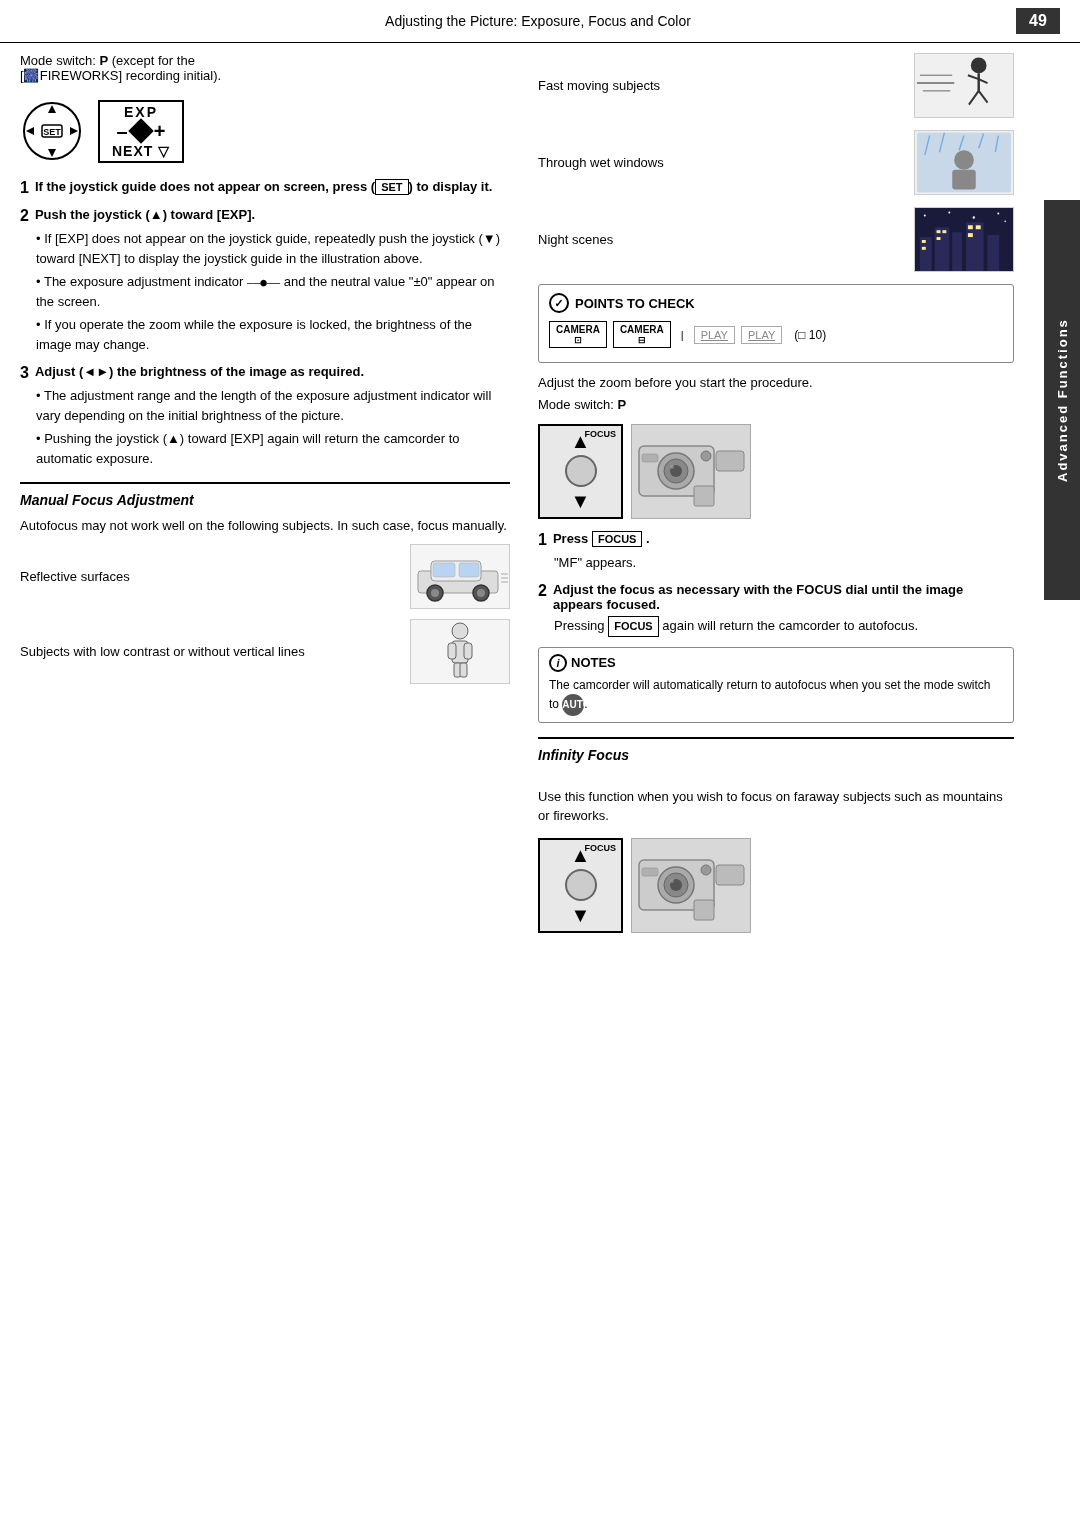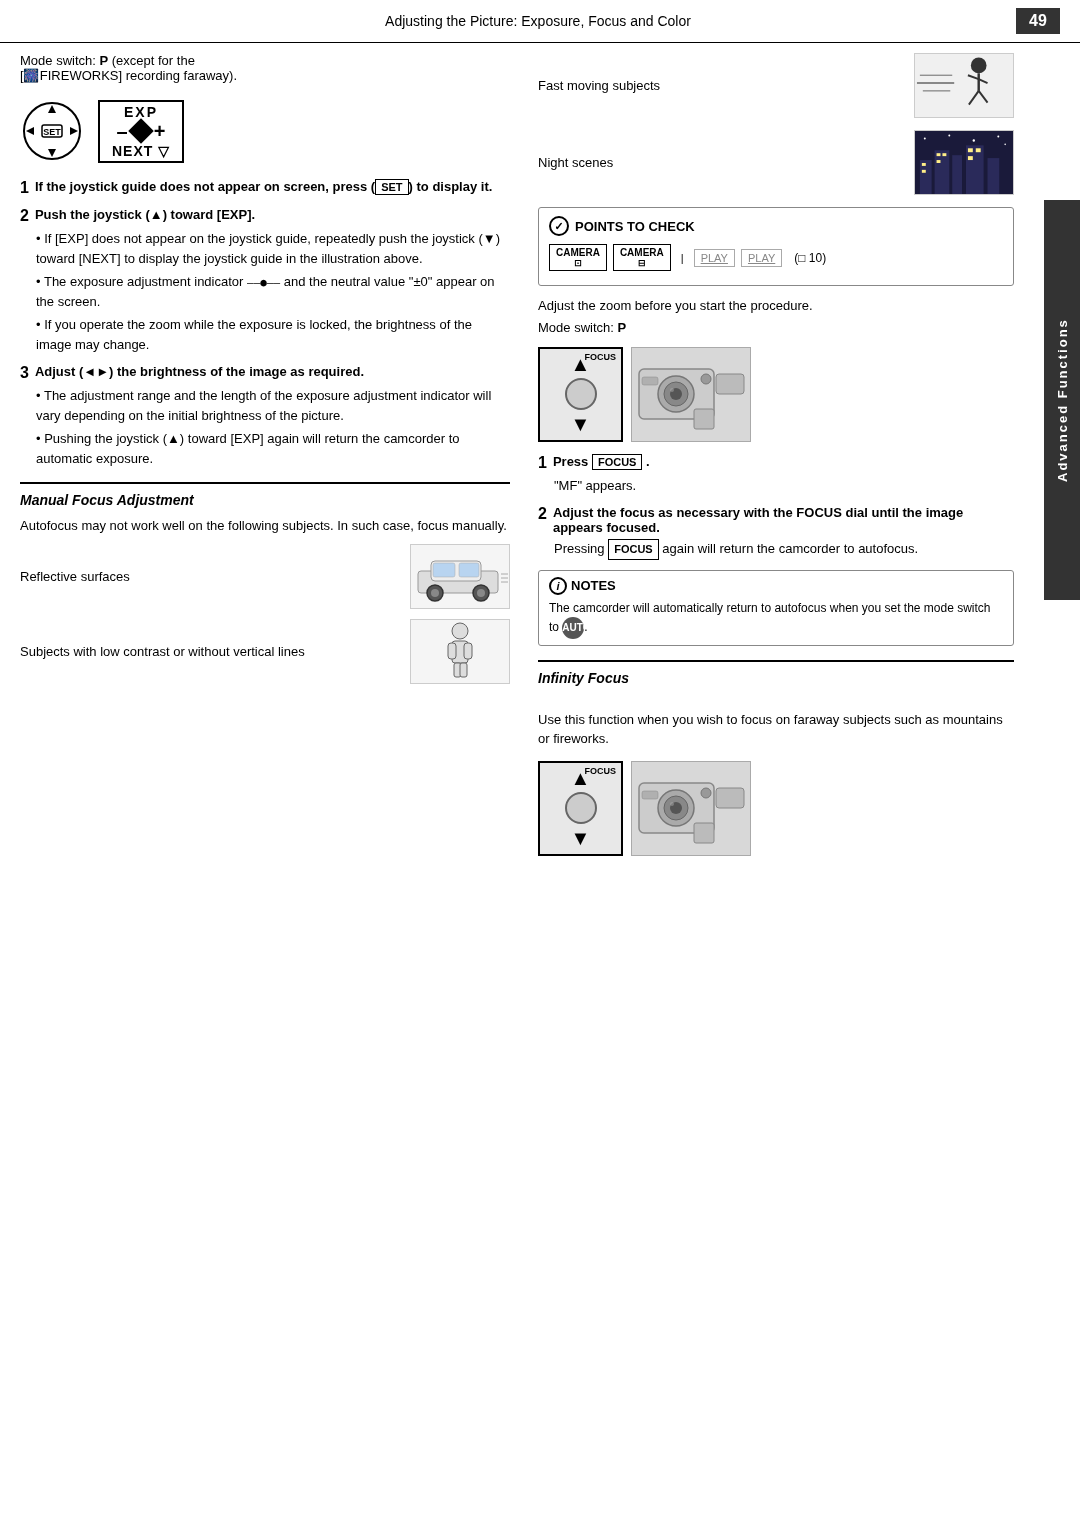"FIREWORKS] recording faraway)." span { text: faraway -> initial }
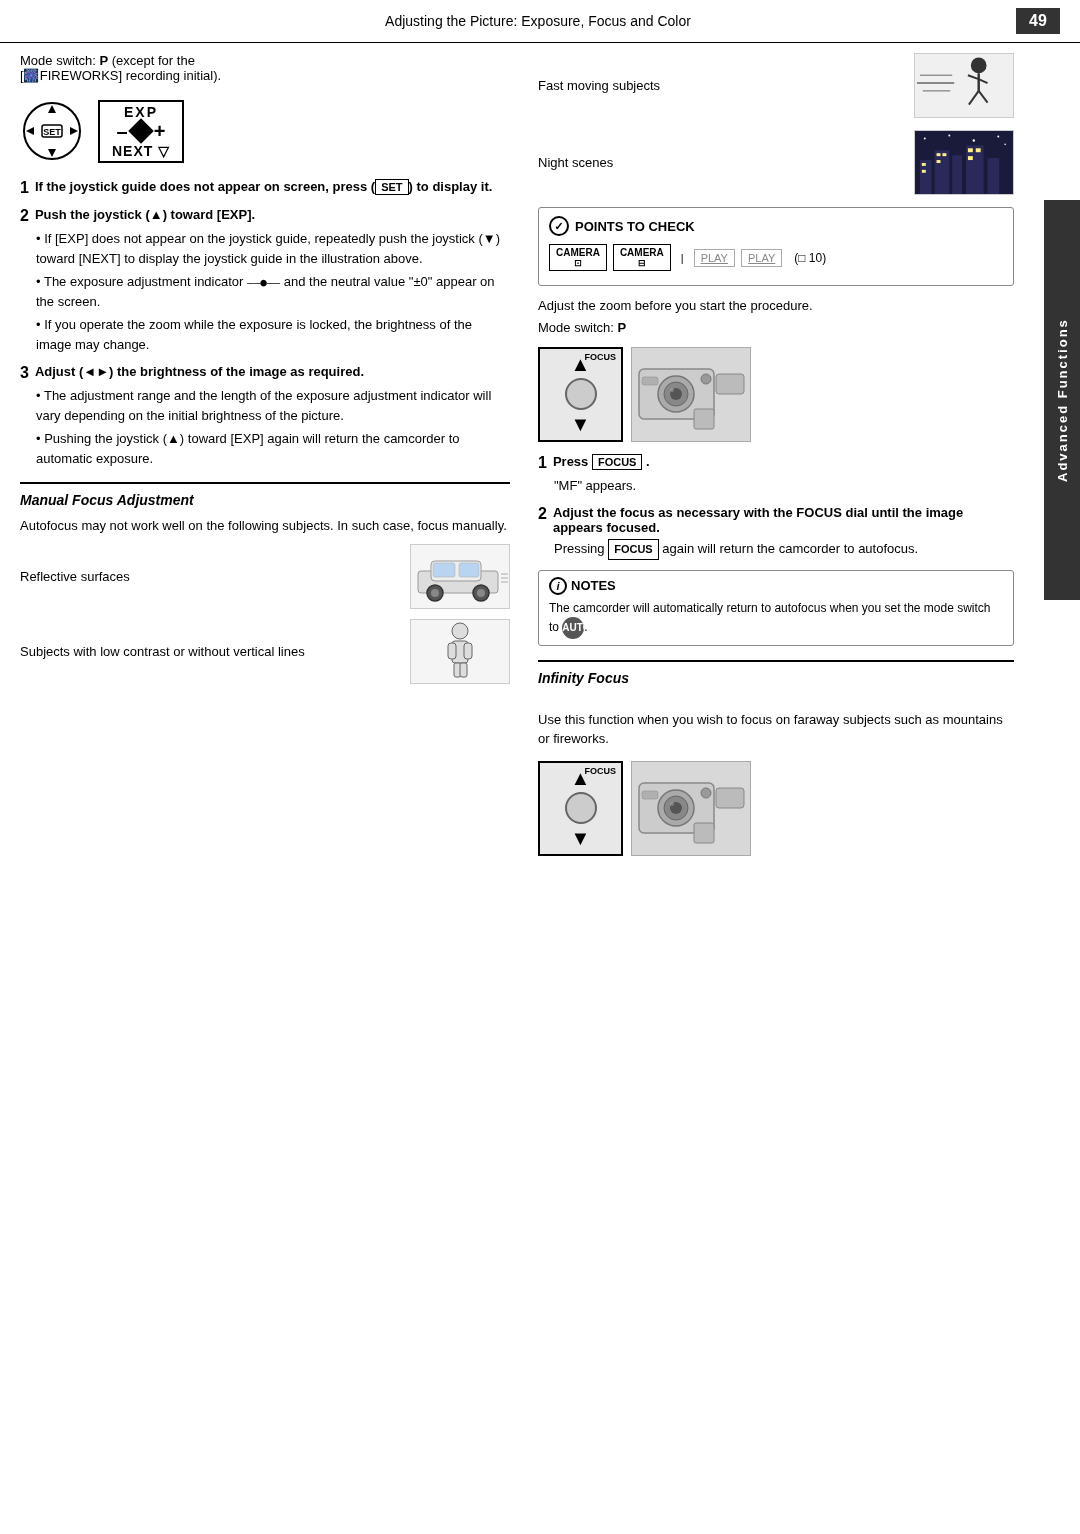"Through wet windows" div.right-subject-item { html: none -> <div> <span>Through wet windows</span> <div> <svg> <rect></rect> <line></line> <line></line> <line></line> <line></line> <line></line> <circle></circle> <rect></rect> </svg> </div> </div> }
